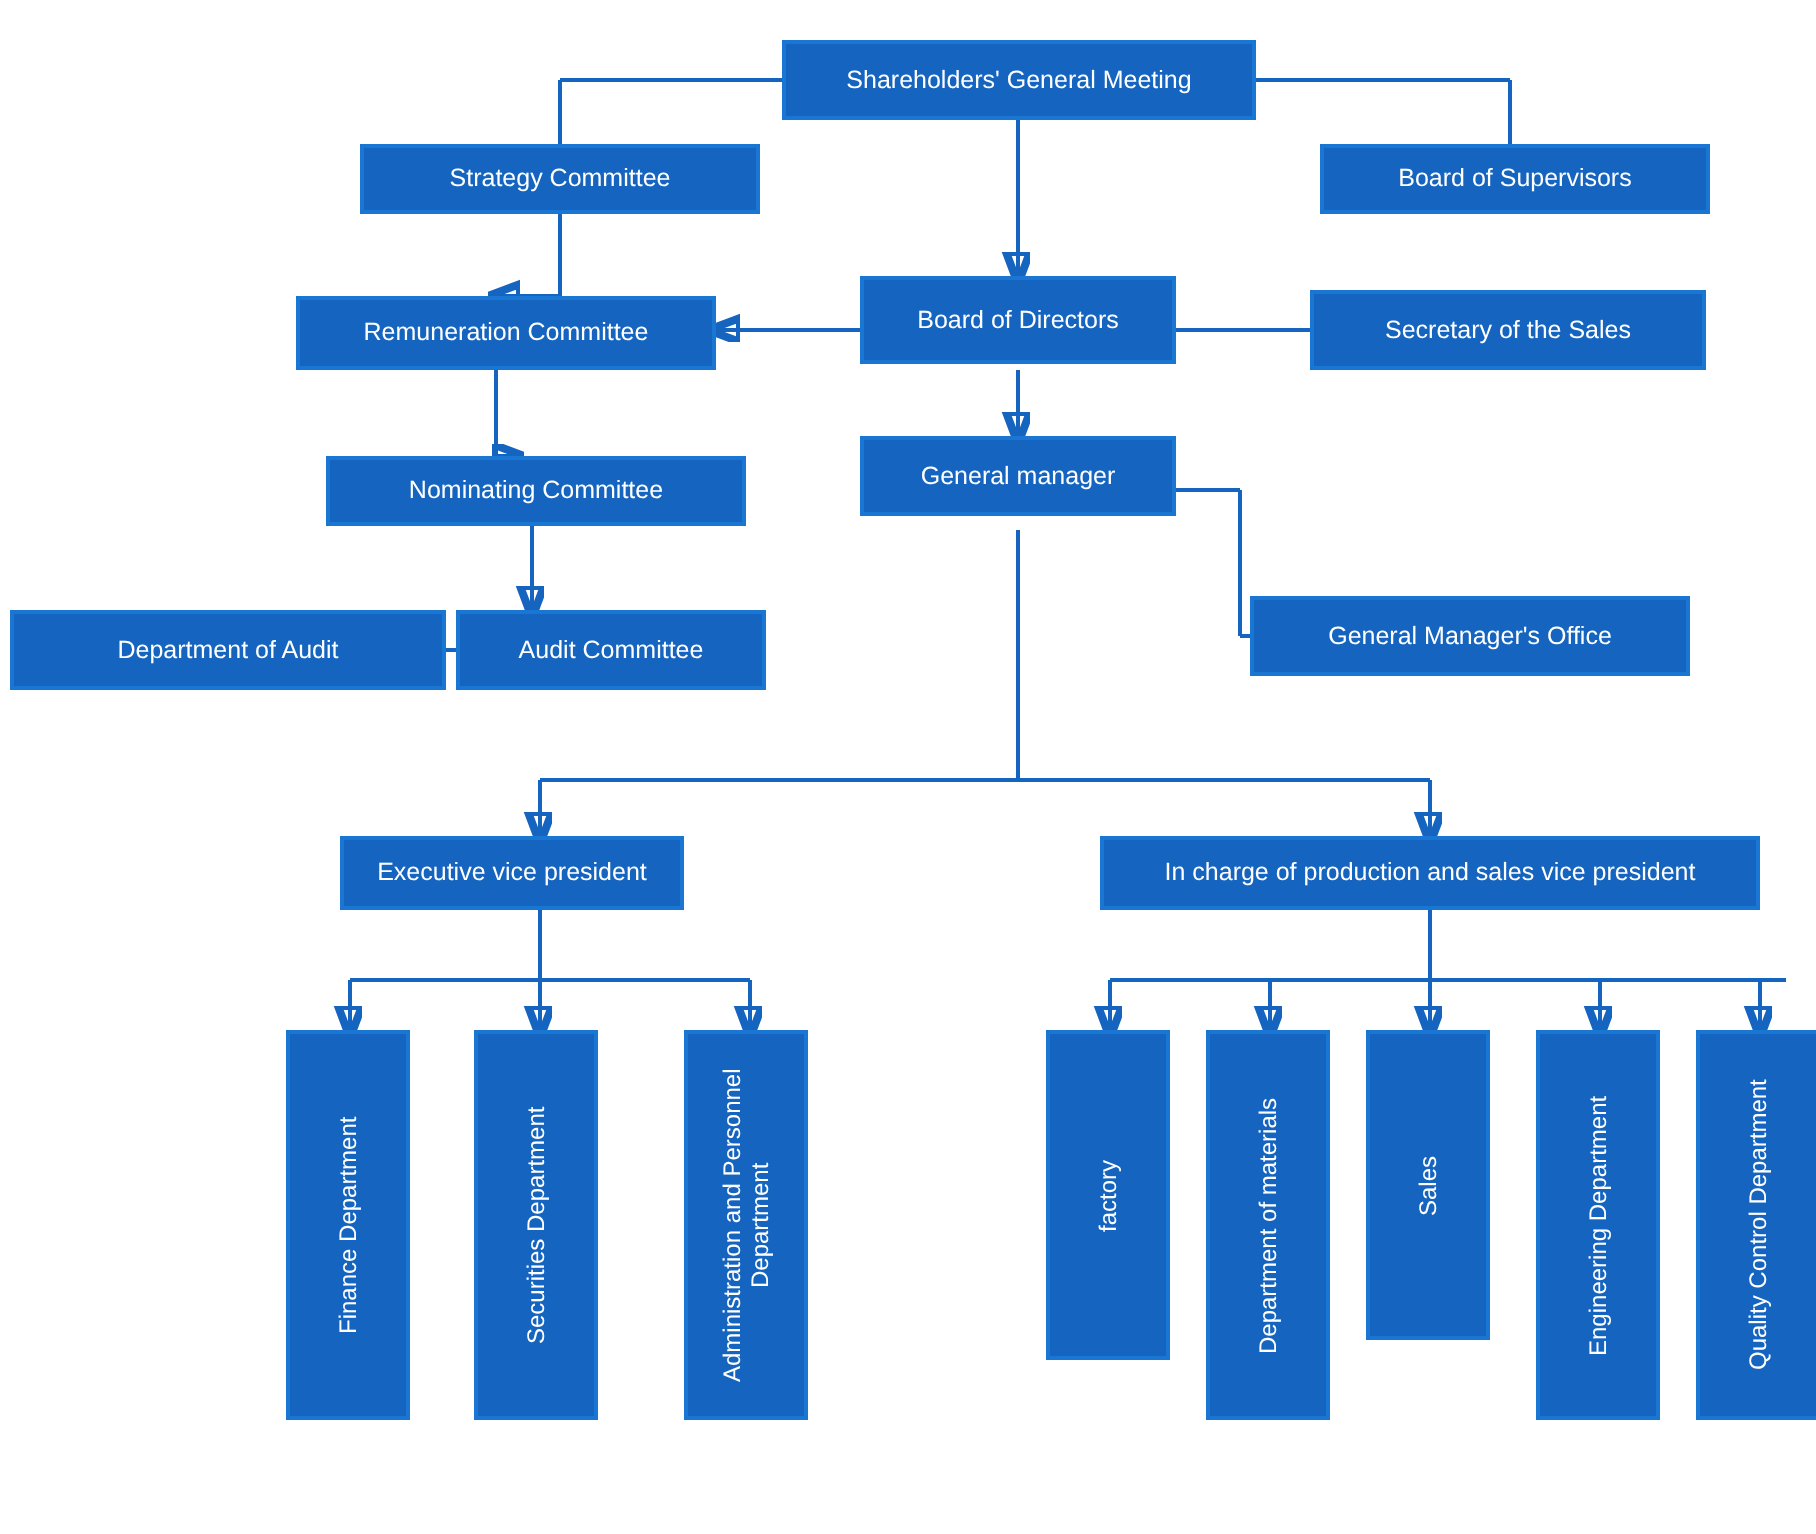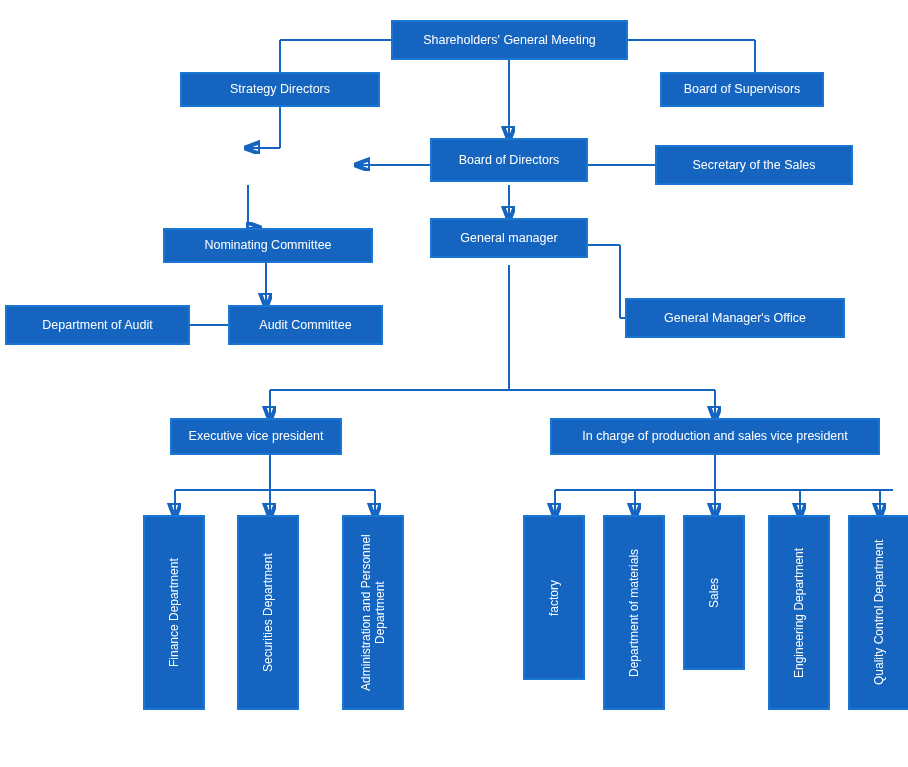"Strategy Directors" span { text: Directors -> Committee }
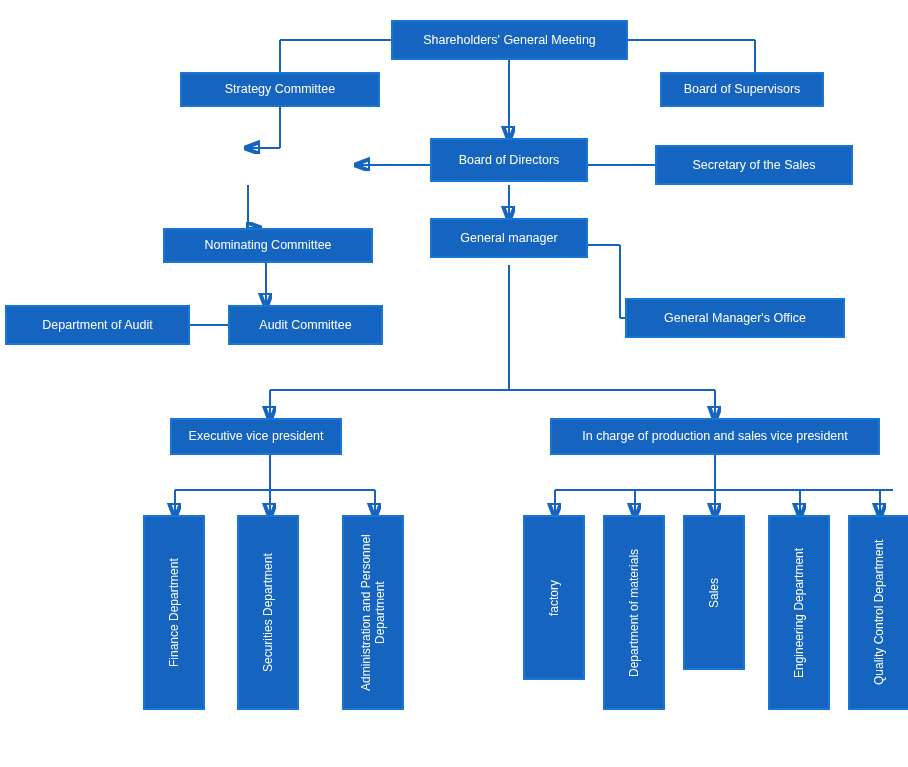"Board of Supervisors" div.node { width: 164px -> 195px }
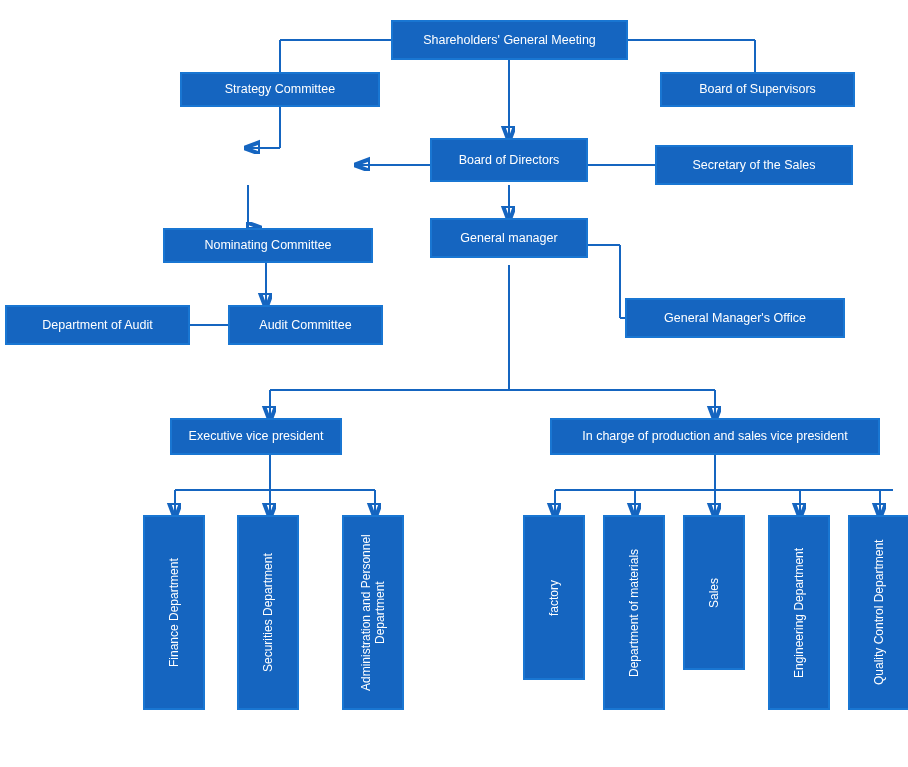"Remuneration Committee" div.node { html: none -> <div> <span>Remuneration Committee</span> </div> }
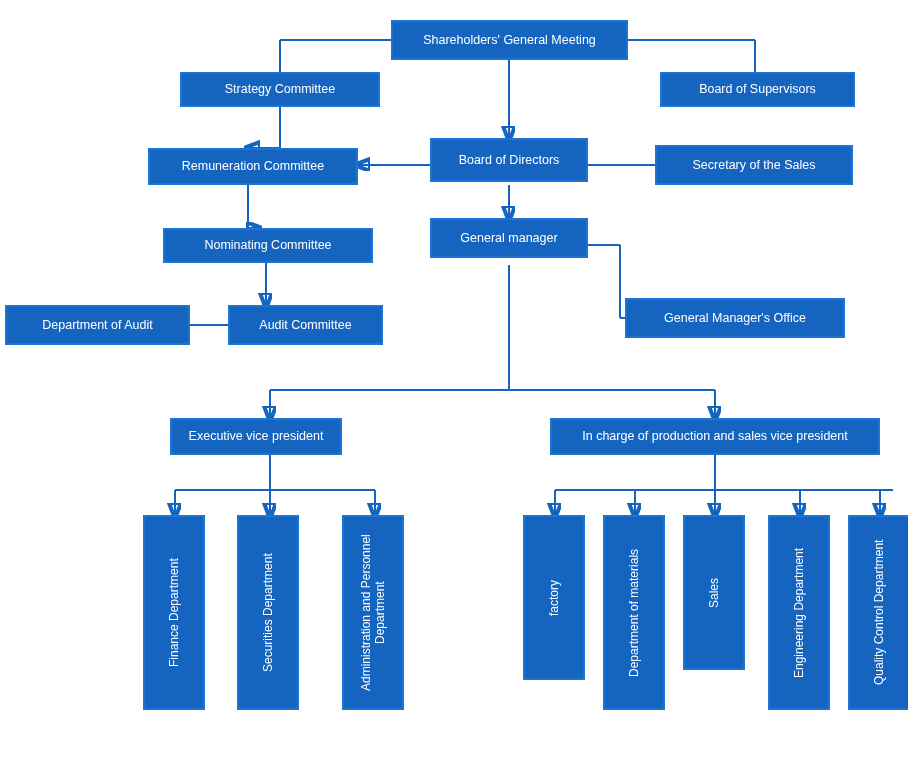"Department of Audit" div.node { width: 185px -> 218px }
